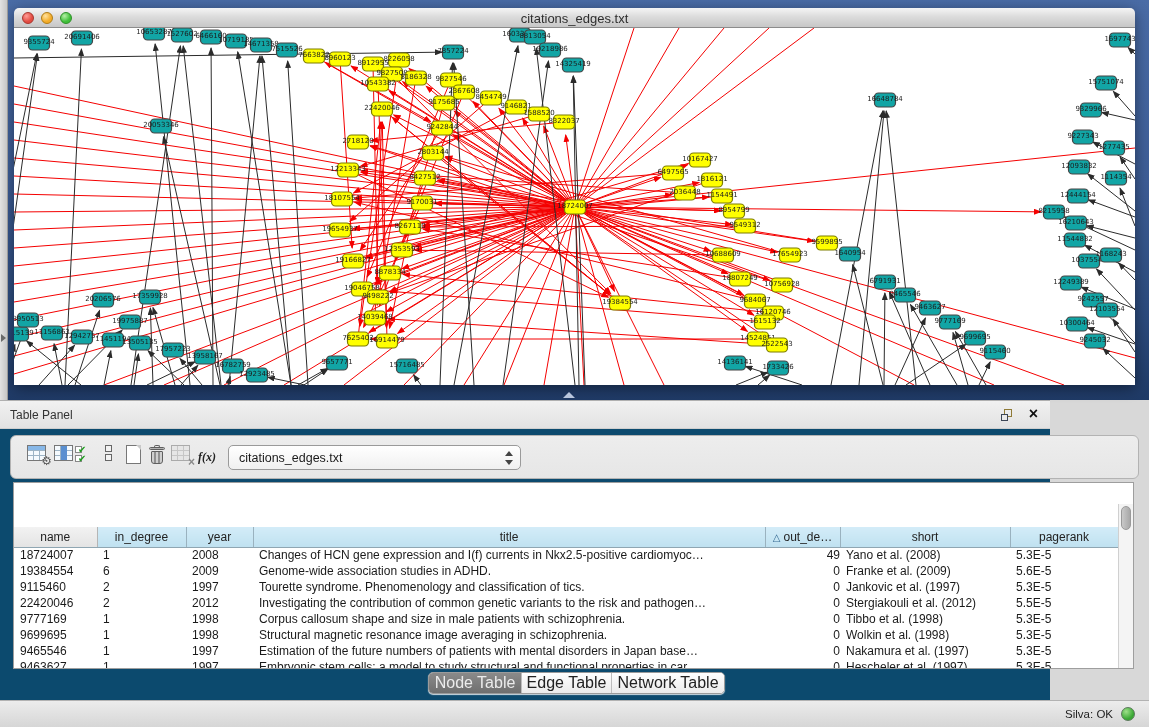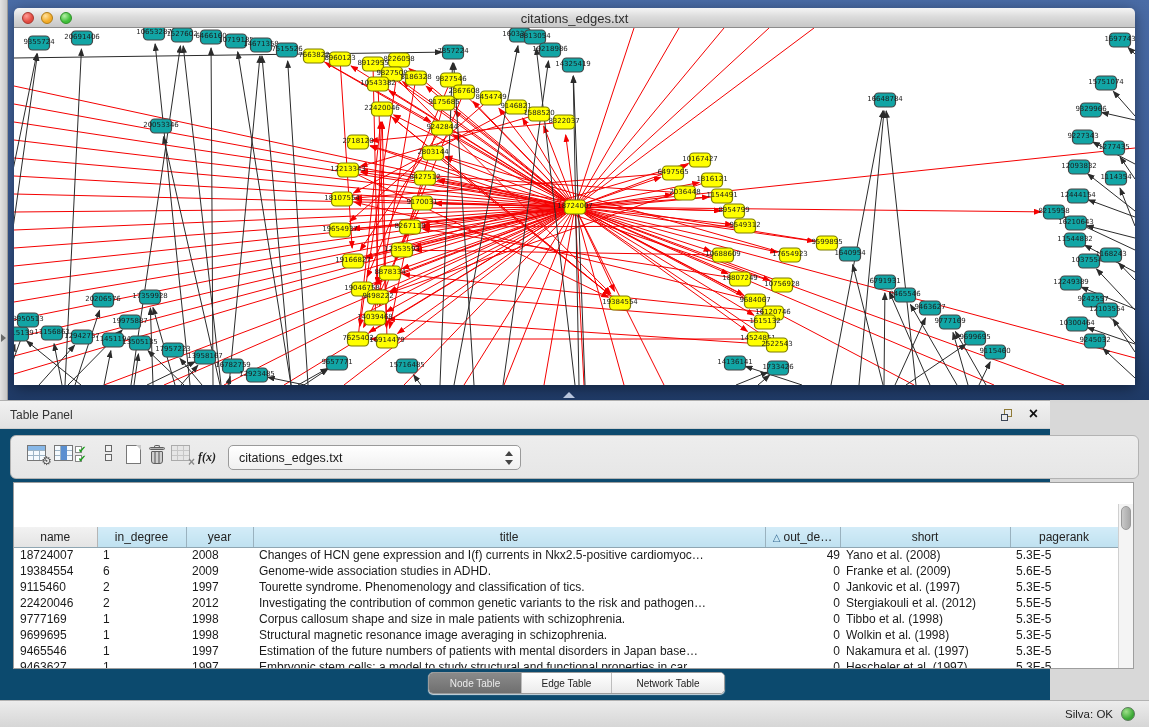"Node Table" .tab { font-size: 10px -> 16px }
